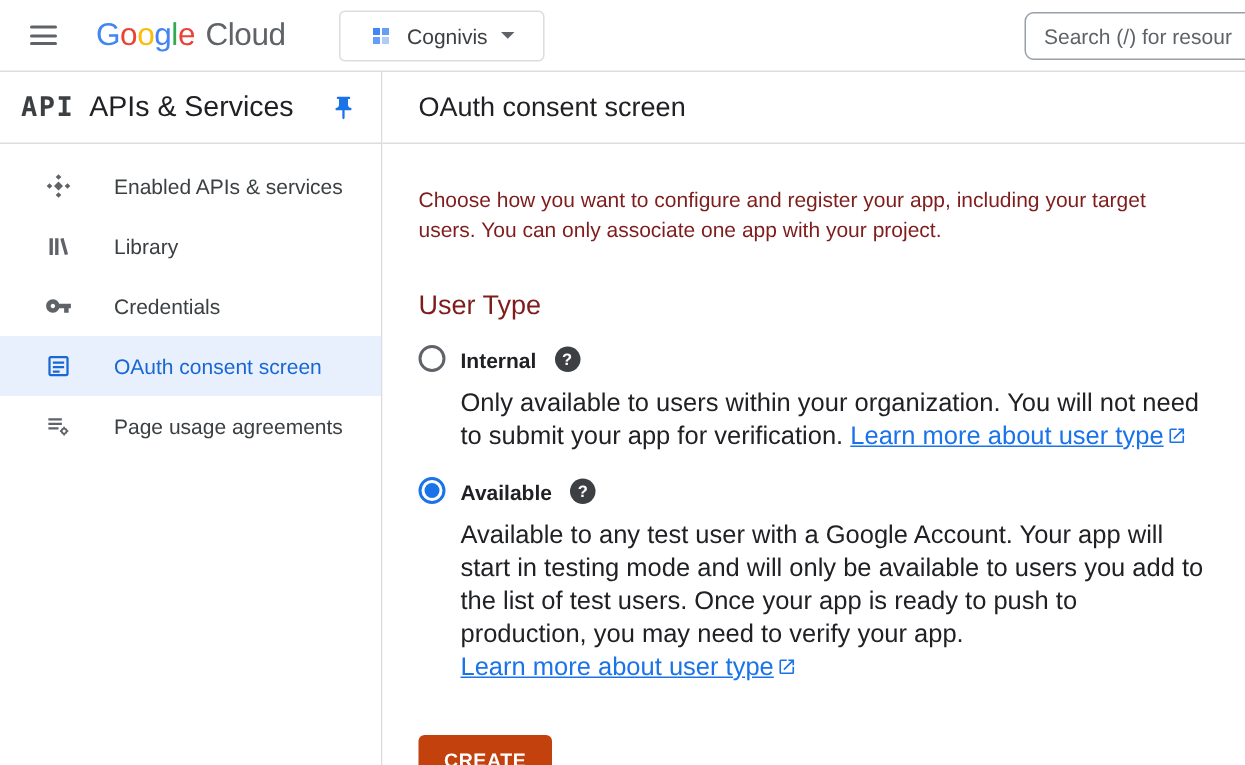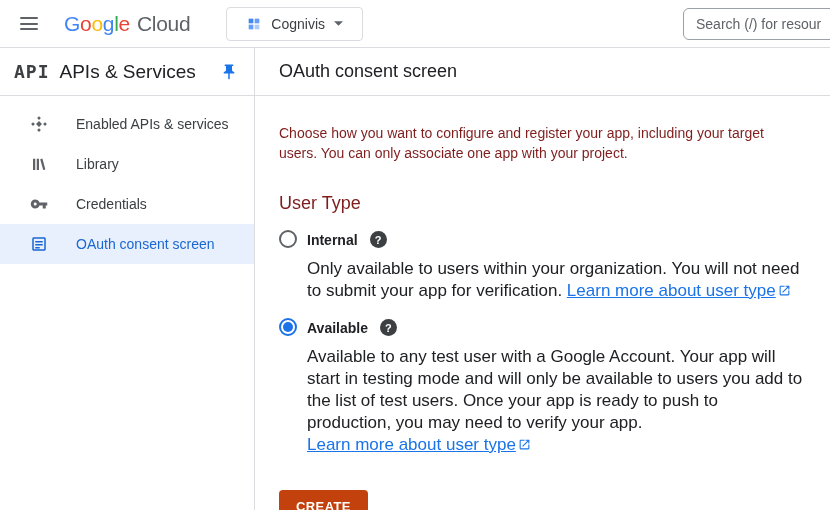"Page usage agreements" div.nav-item { html: none -> <div> <svg> <path></path> <circle></circle> <path></path> </svg> <span>Page usage agreements</span> </div> }
